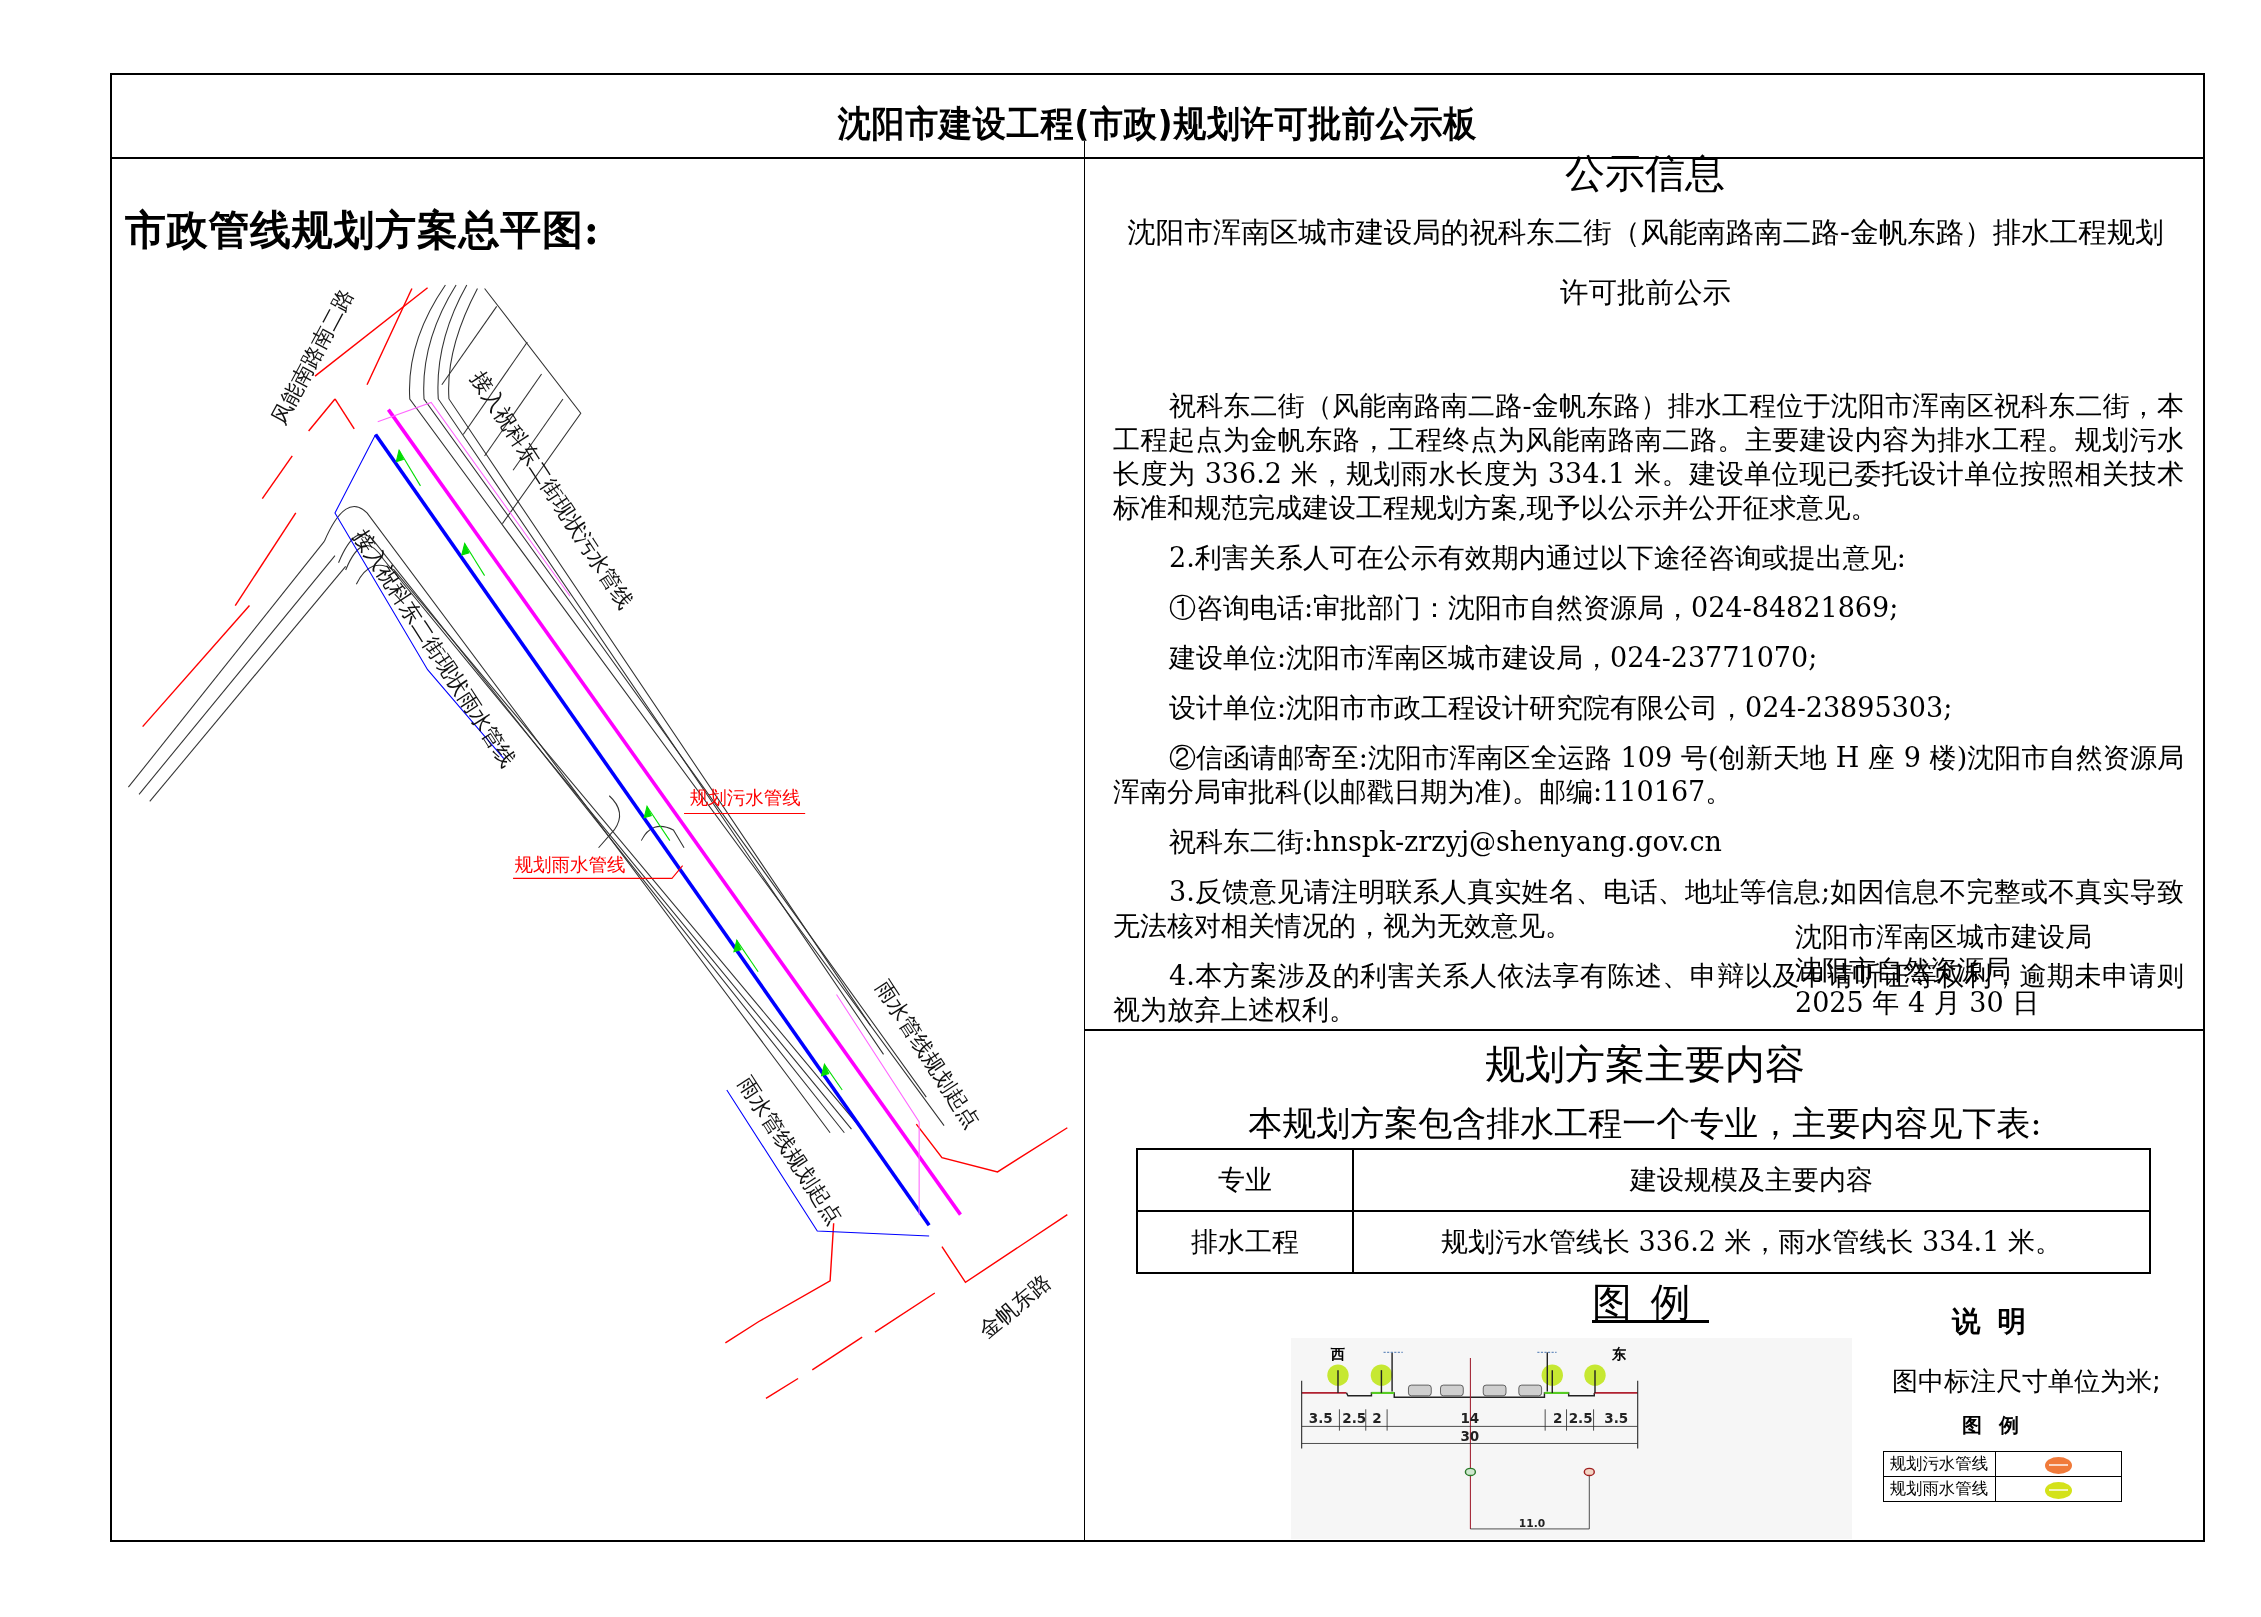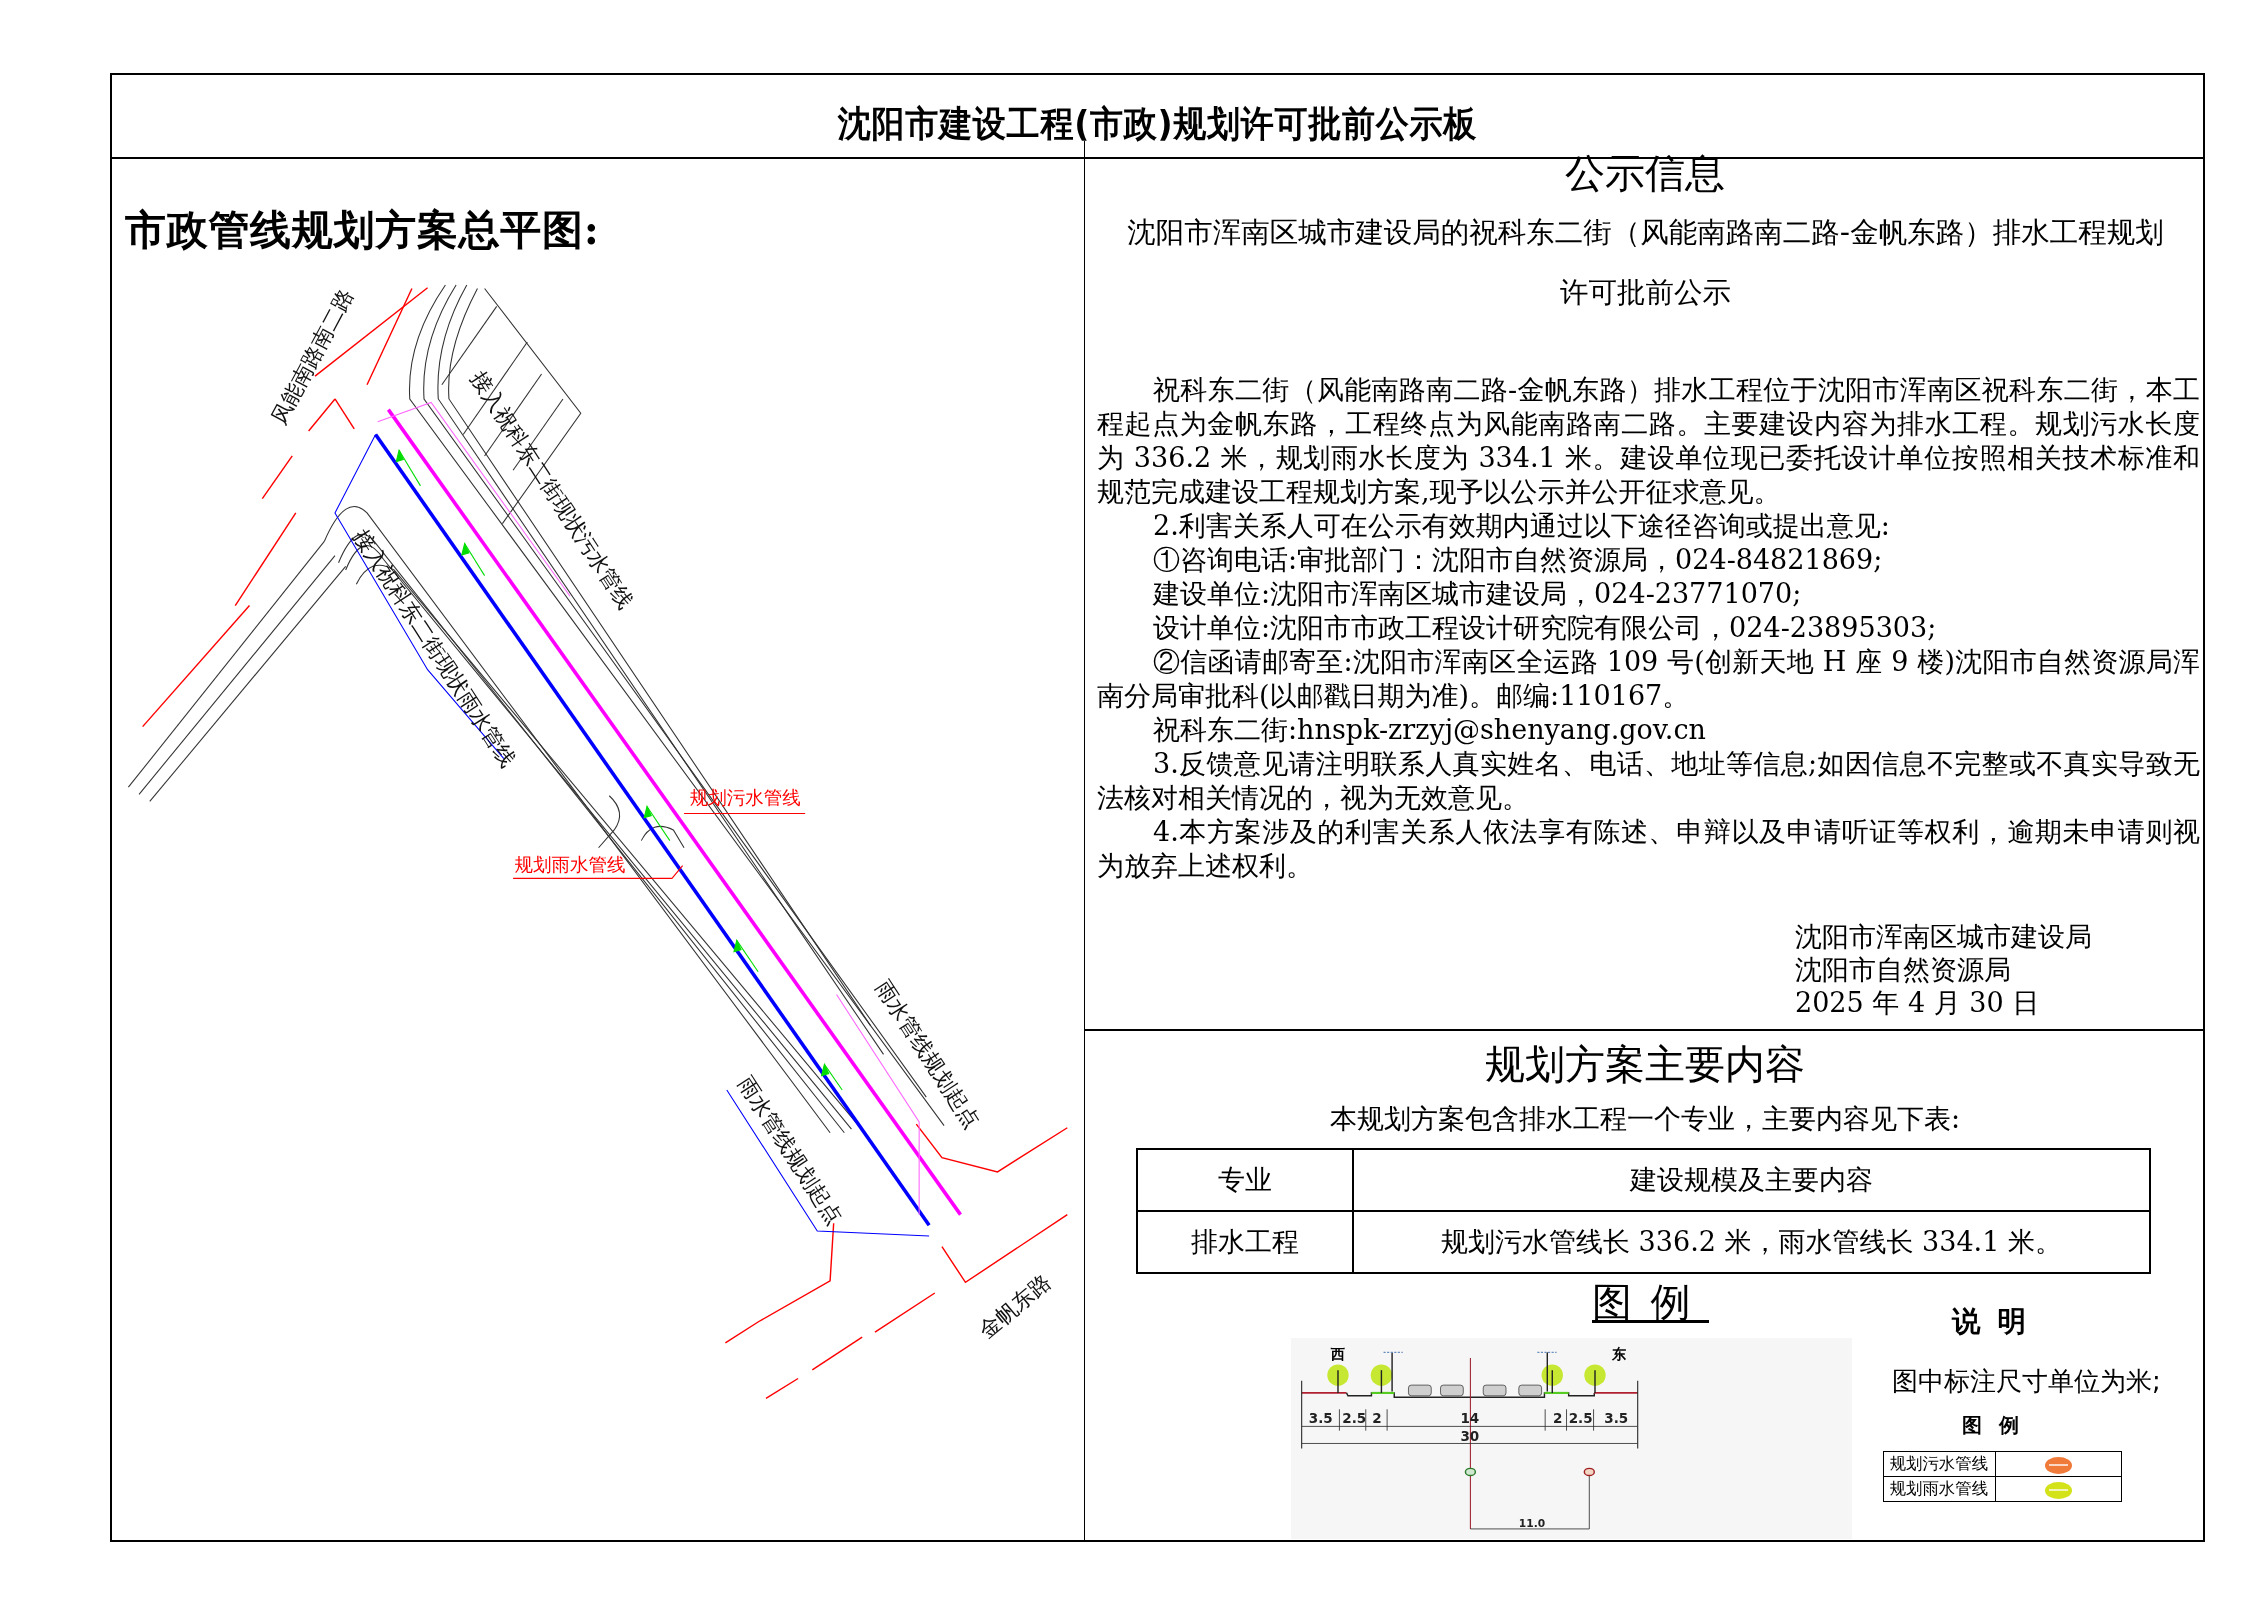"祝科东二街（风能南路南二路-金帆东路）排水工程位于沈阳市浑南区祝科东二街，本工程" .body-text p { margin: 0 -> 16px }
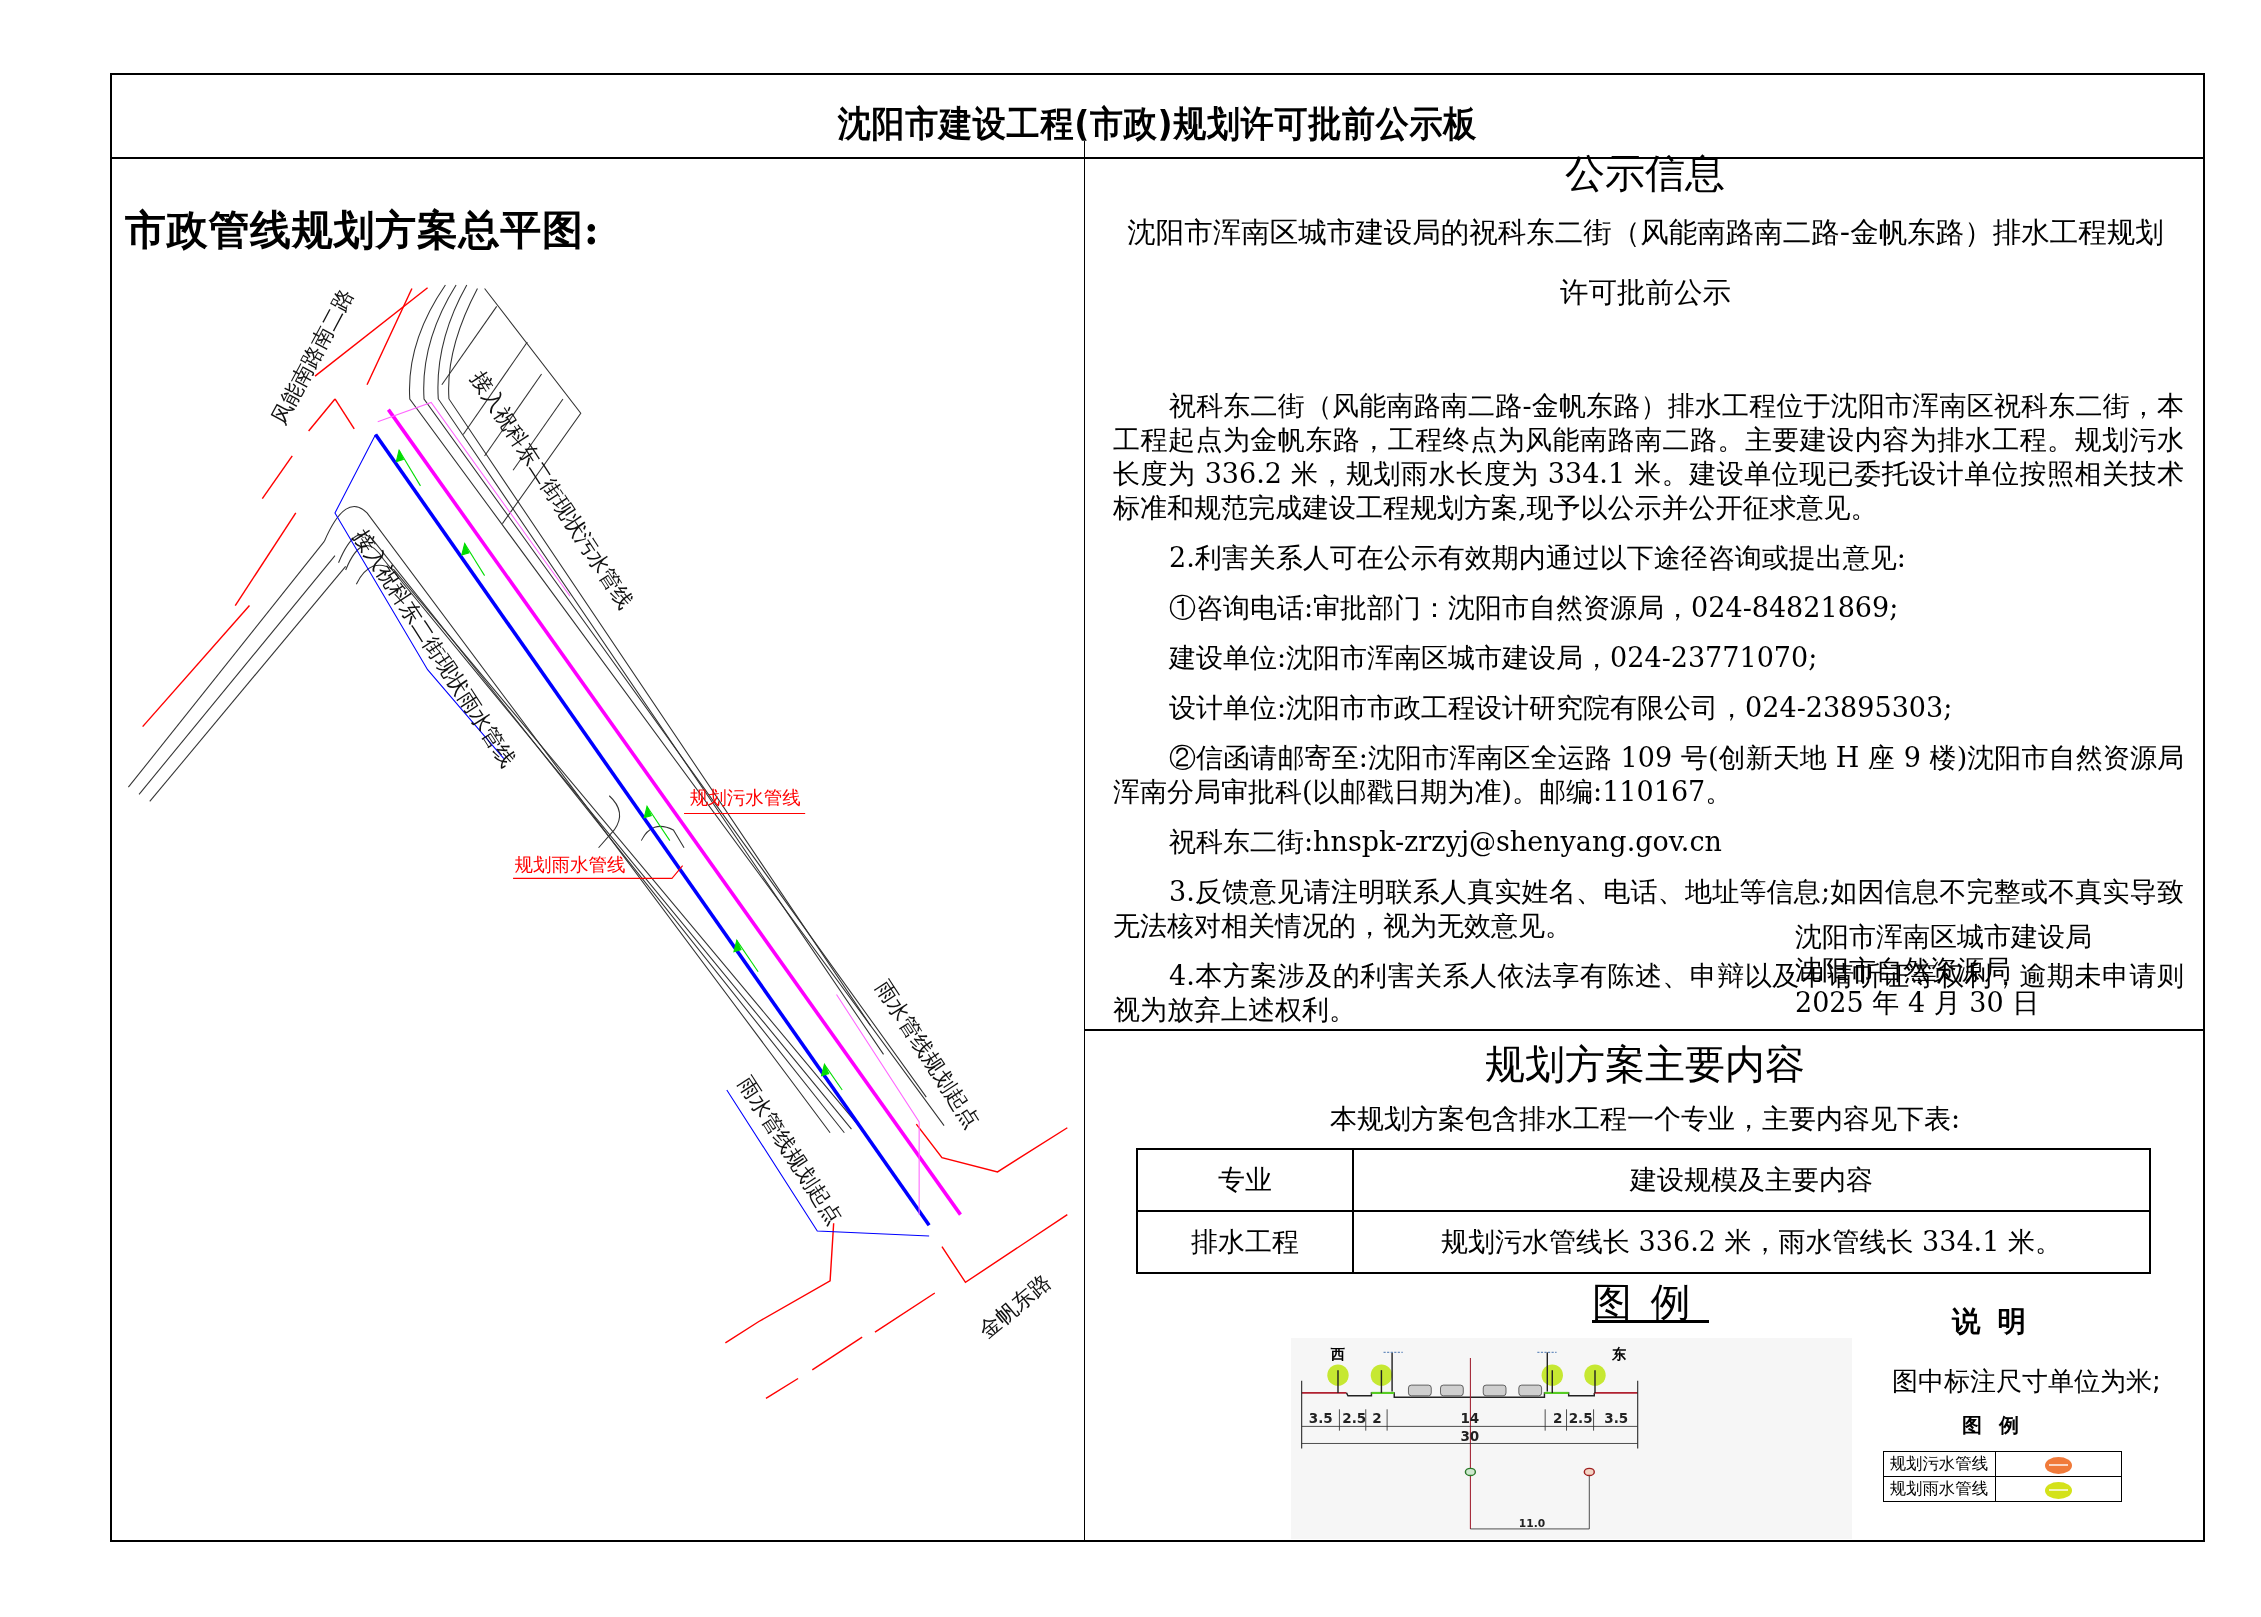"本规划方案包含排水工程一个专业，主要内容见下表:" .sub-intro { font-size: 27px -> 34px }
